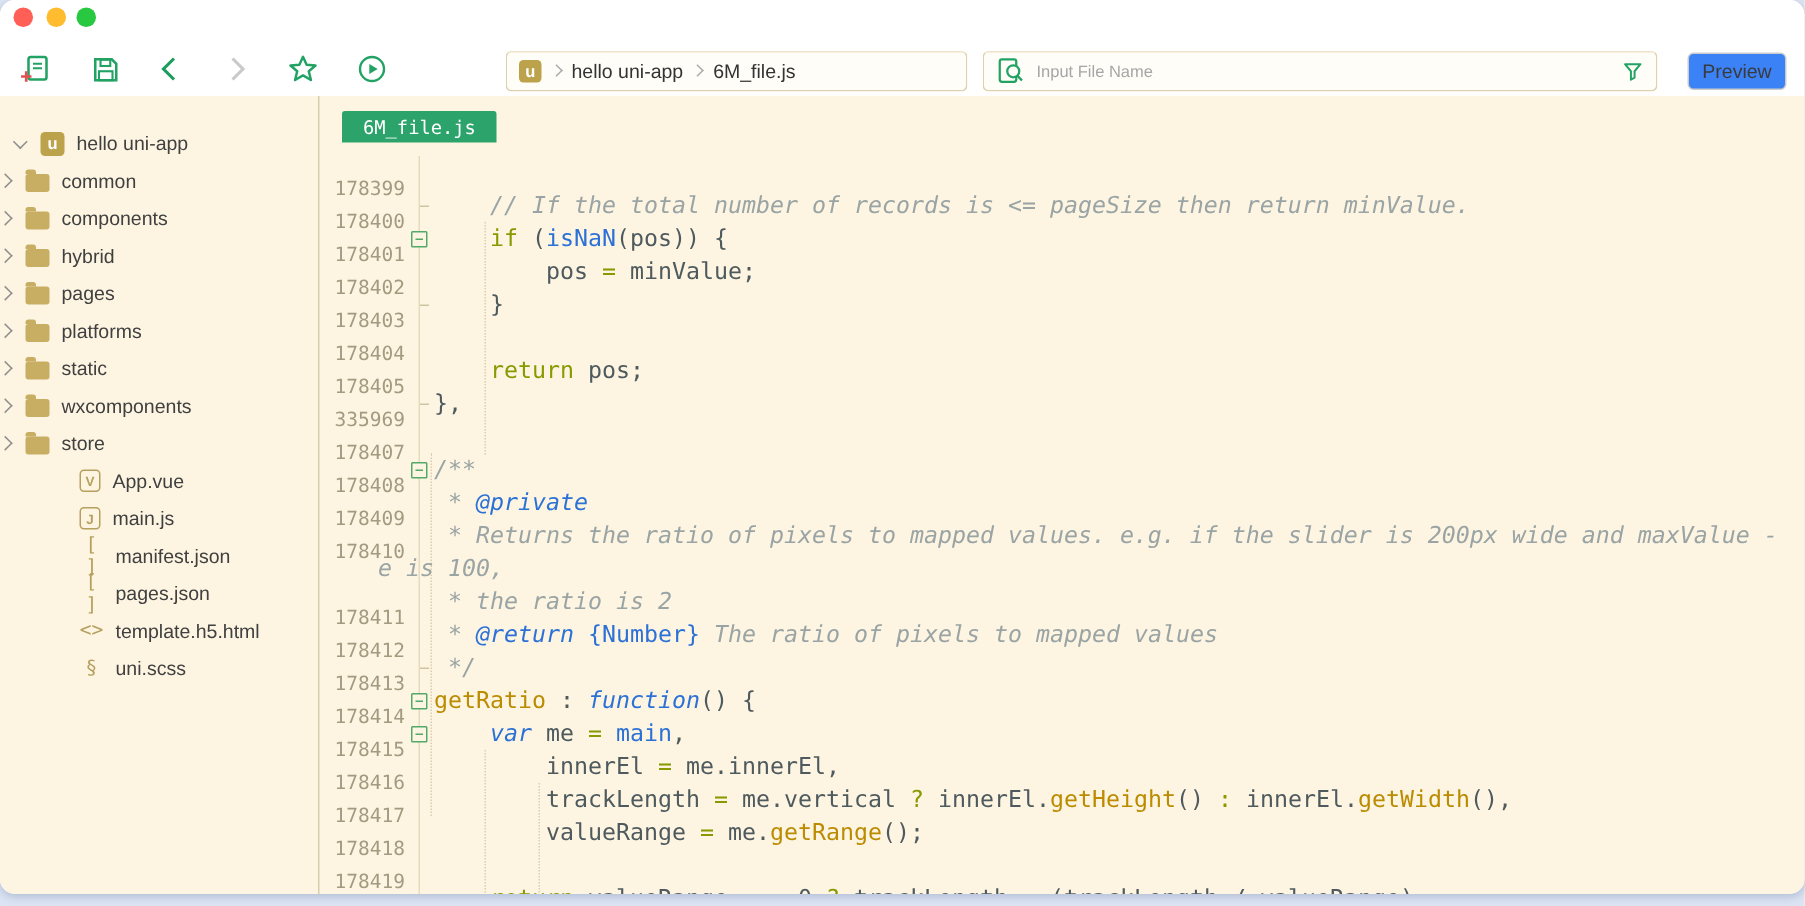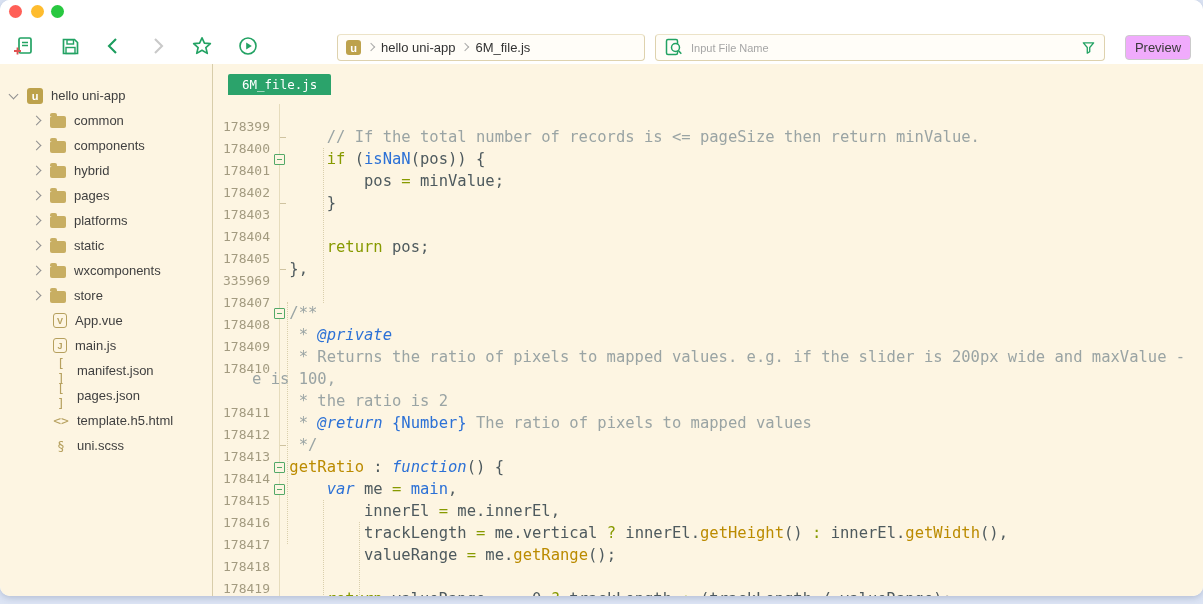"Preview" .preview-btn { background: #f0abfc -> #3b82f6 }
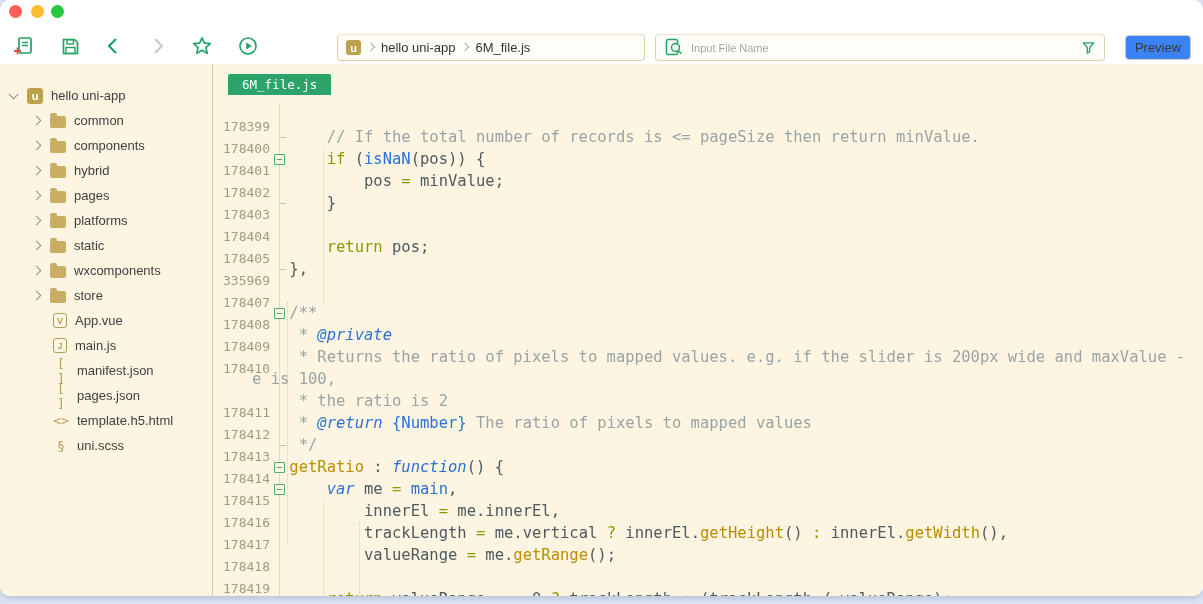"common" .trow.folder { padding-left: 33px -> none }
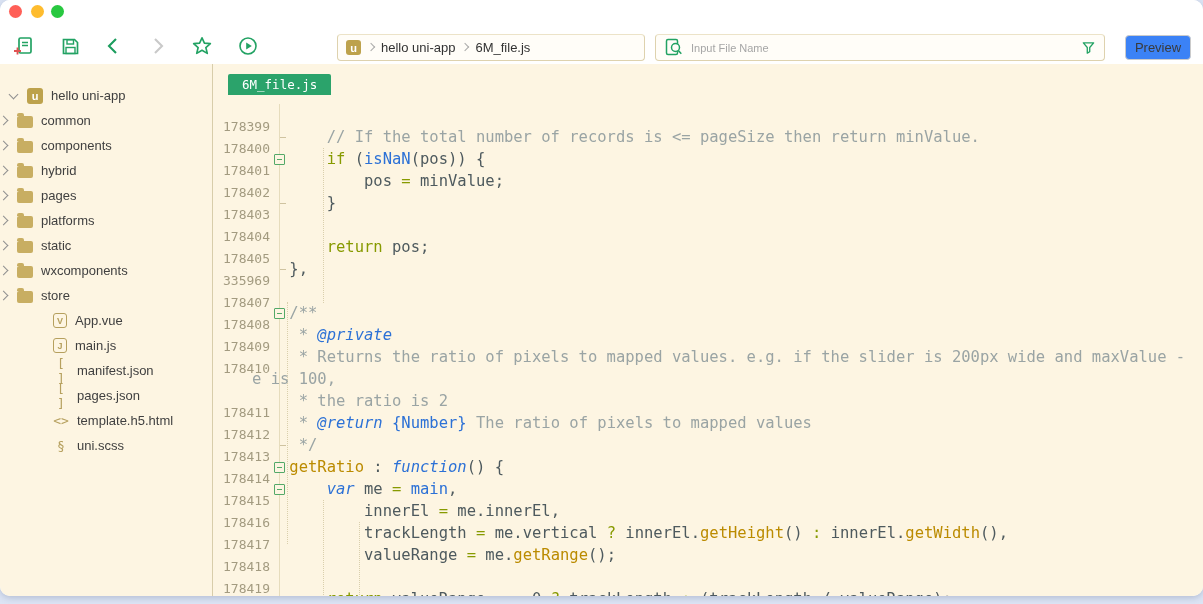"// If the total number" .tk-c { font-style: none -> italic }
